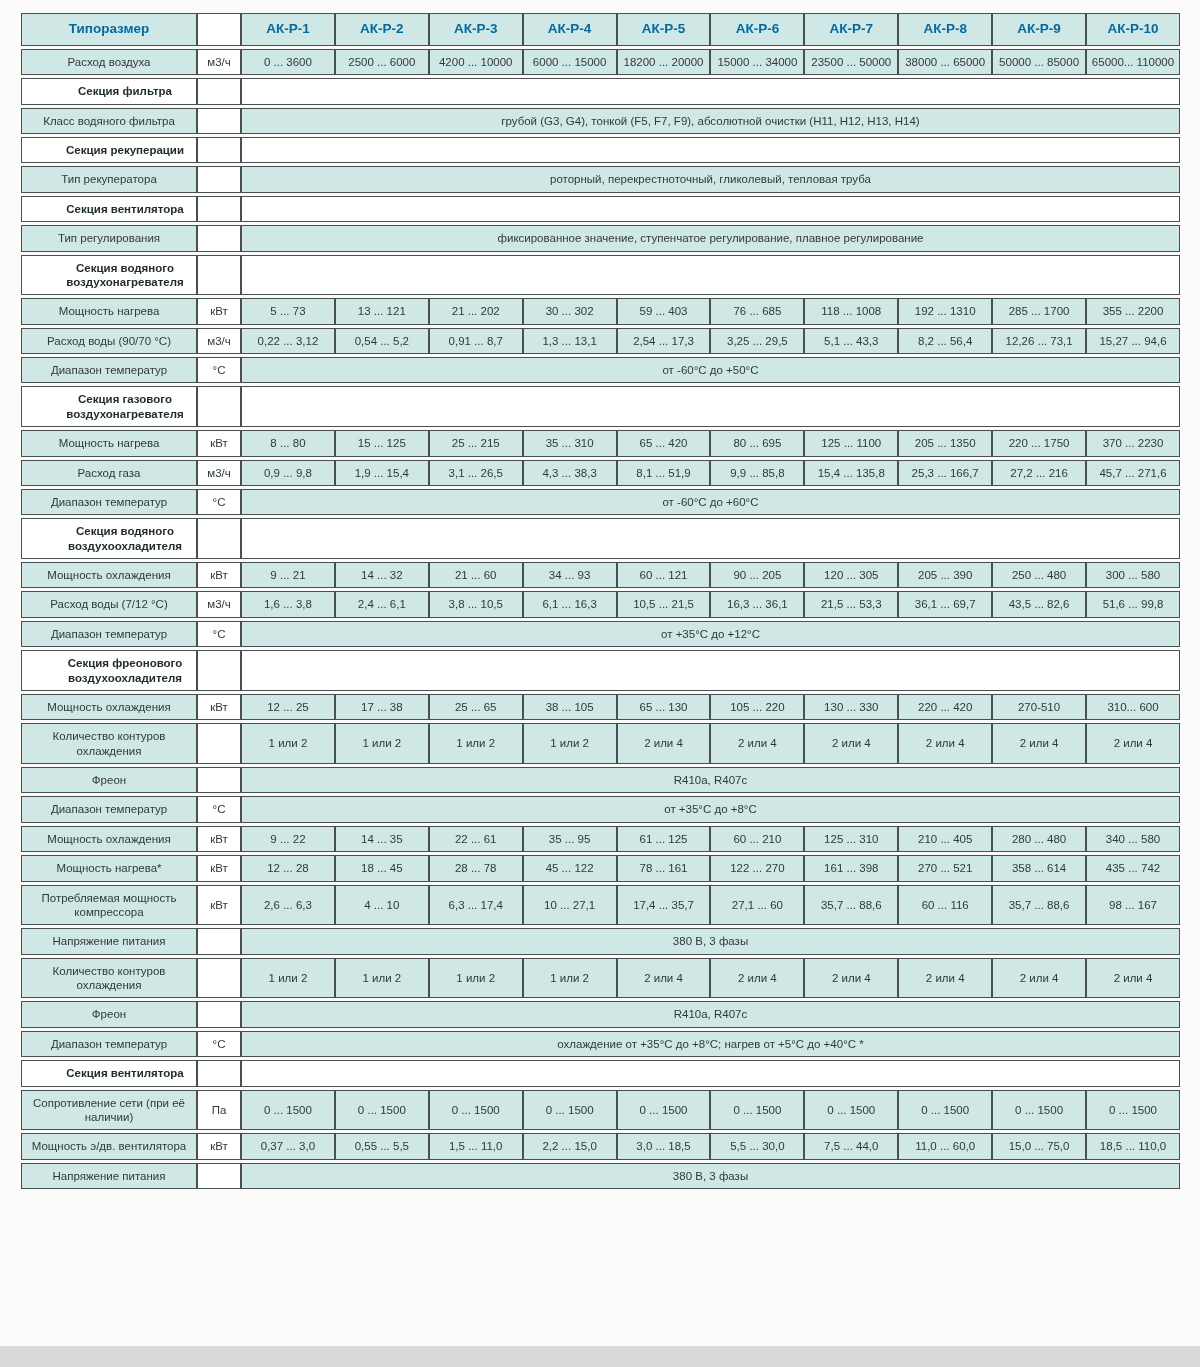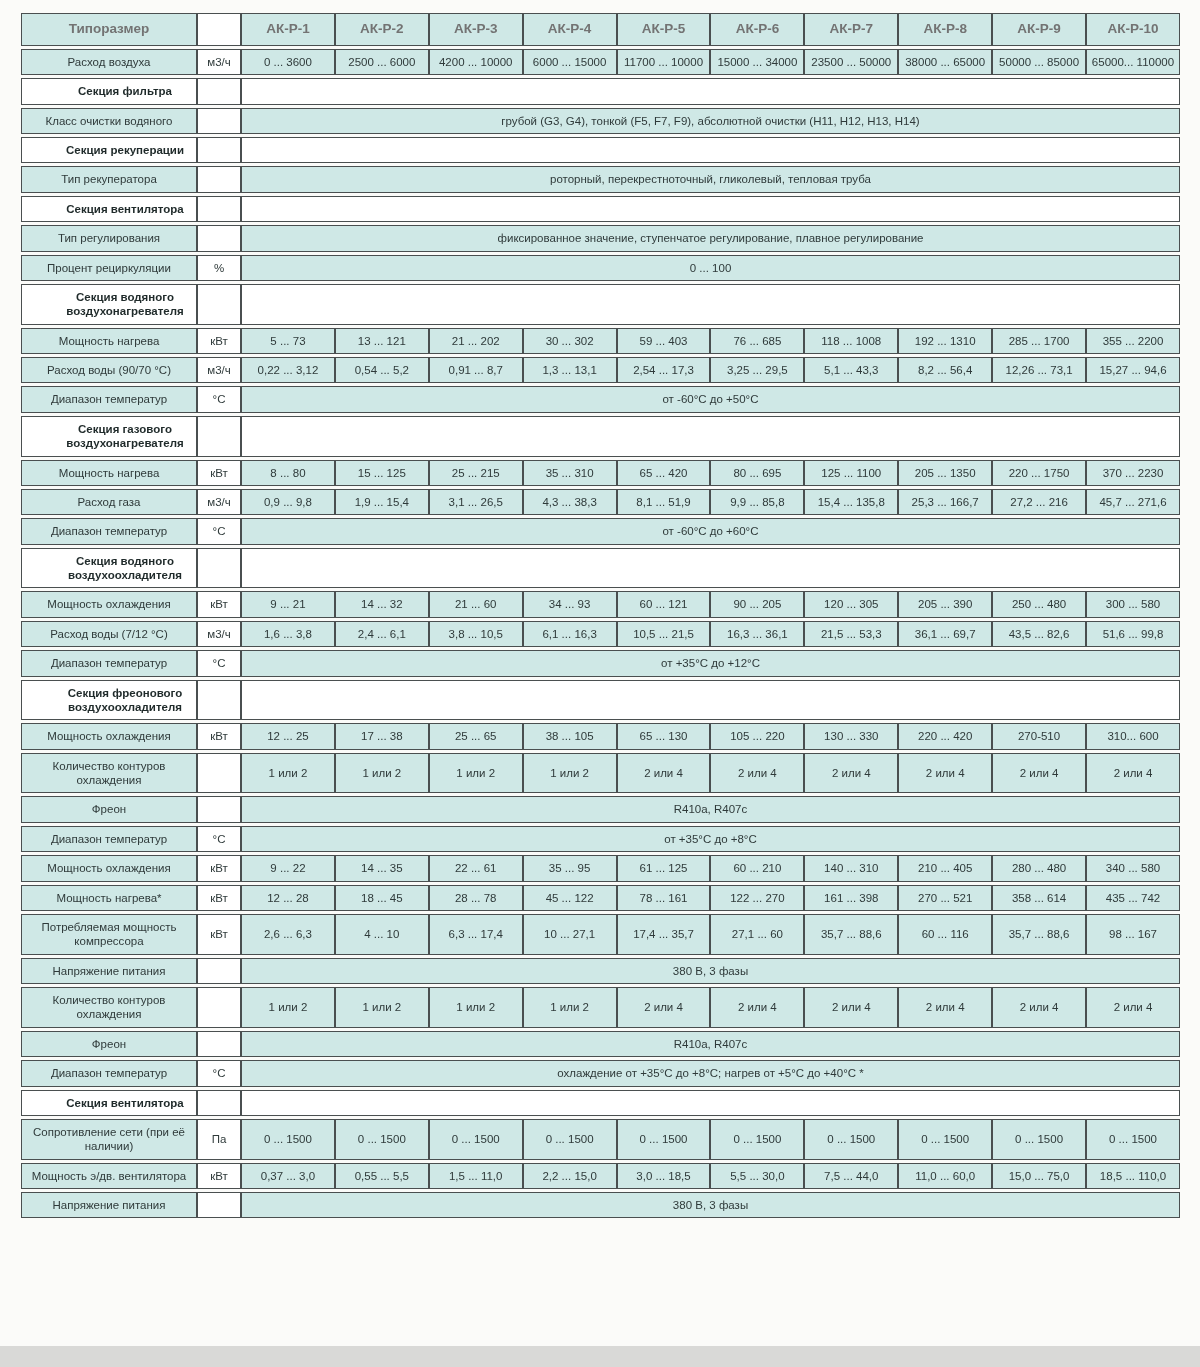"Типоразмер" thead th { color: #737373 -> #0369a1 }
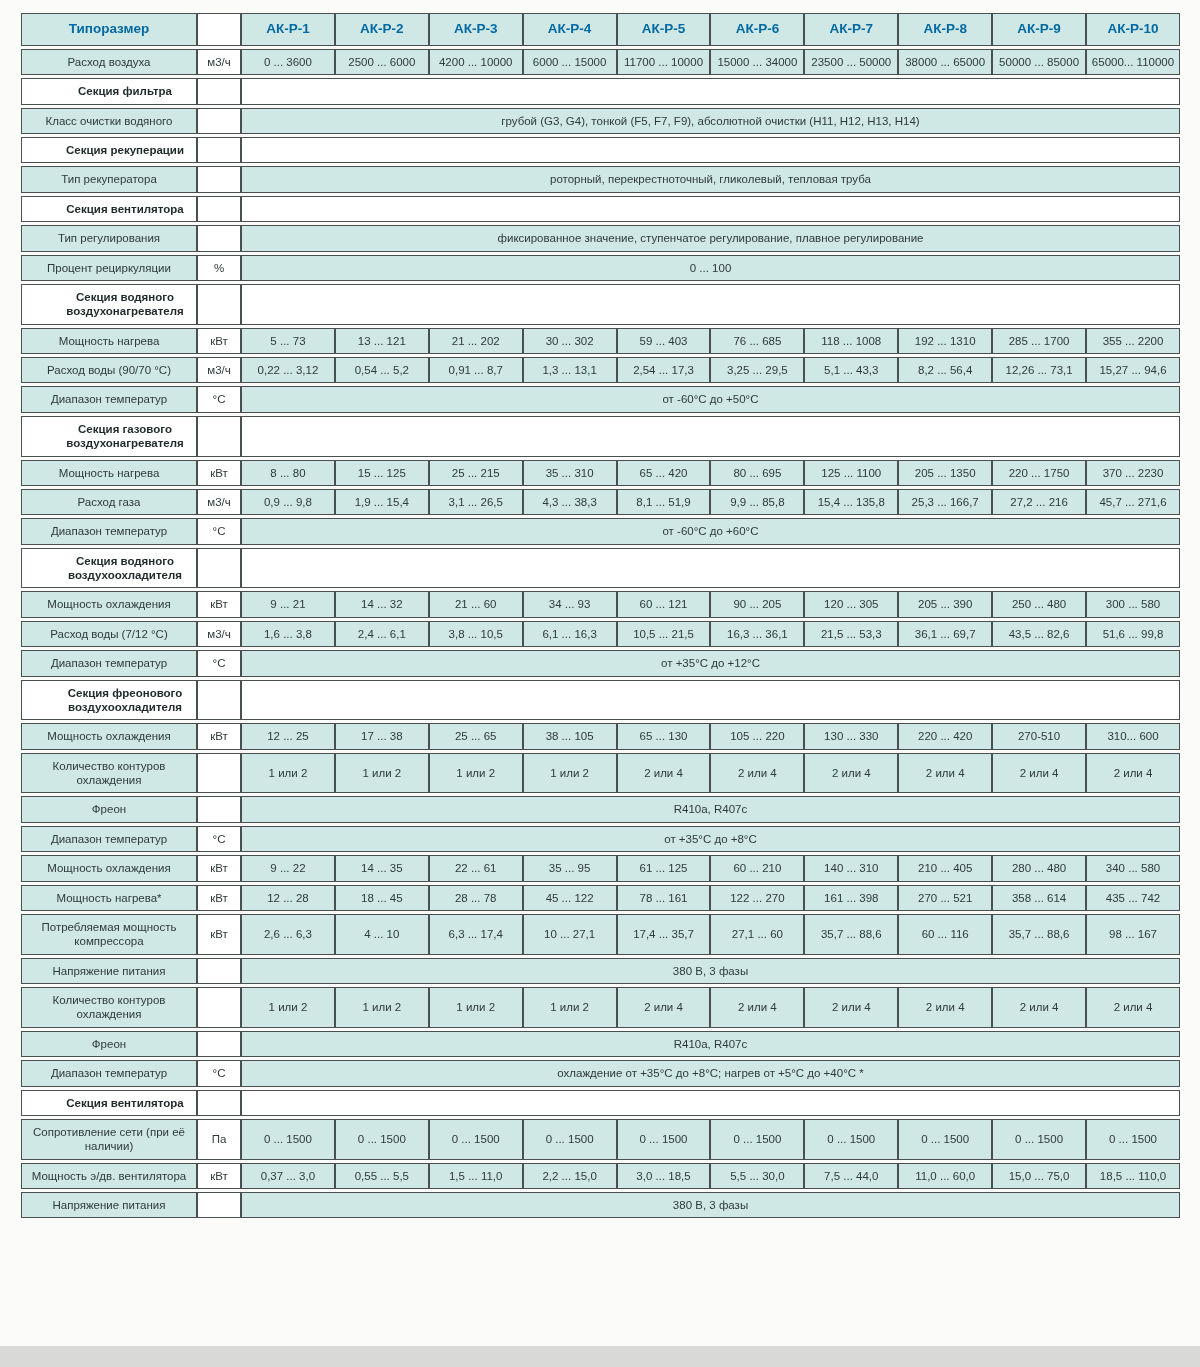"11700 ... 10000" td.val { text: 11700 ... 10000 -> 18200 ... 20000 }
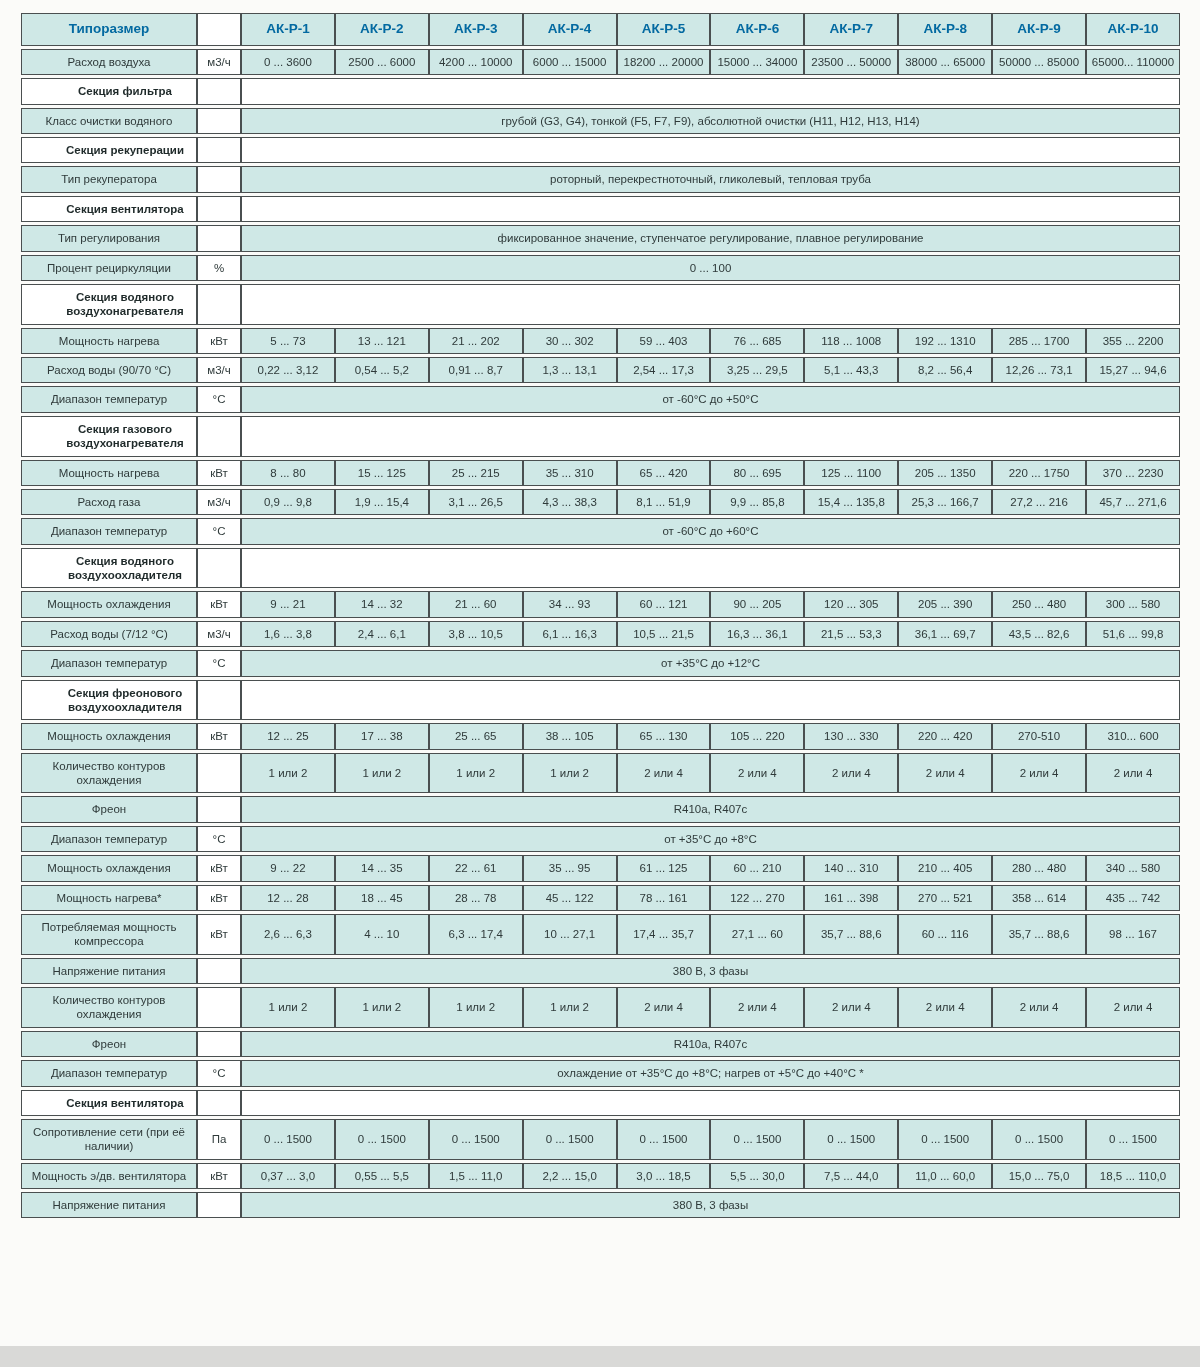"Класс очистки водяного" td.label { text: очистки водяного -> водяного фильтра }
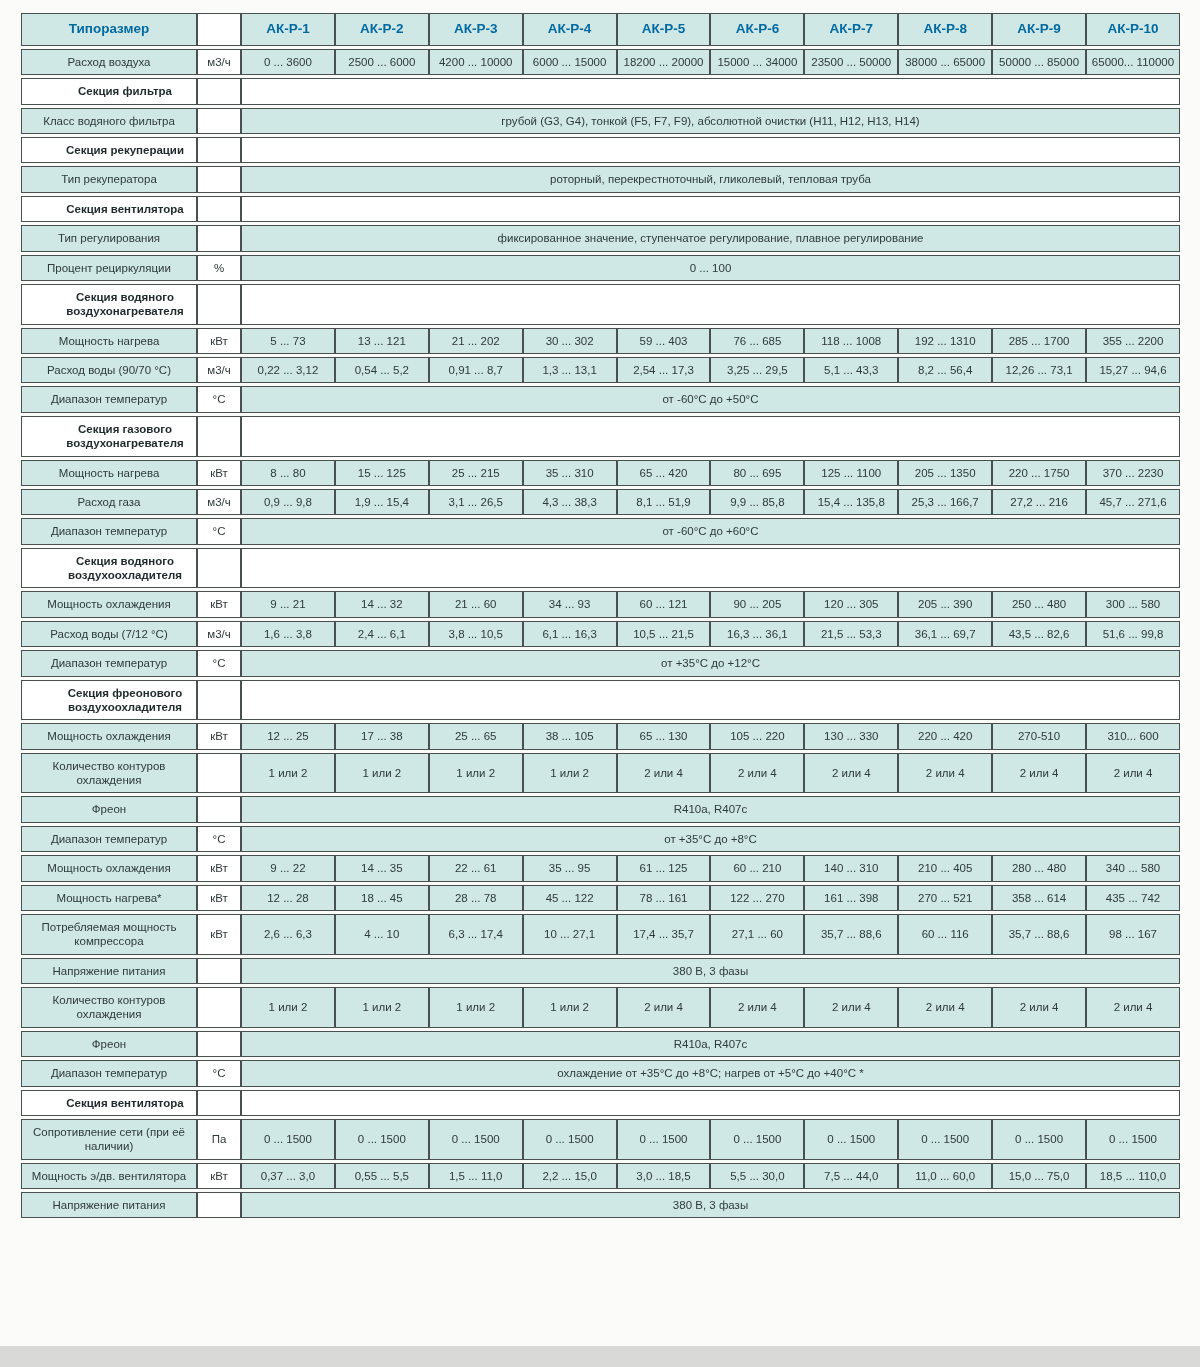"Процент рециркуляции" tr.merged { html: <tr> <td>Процент рециркуляции</td> <td>%</td> <td>0 ... 100</td> </tr> -> none }
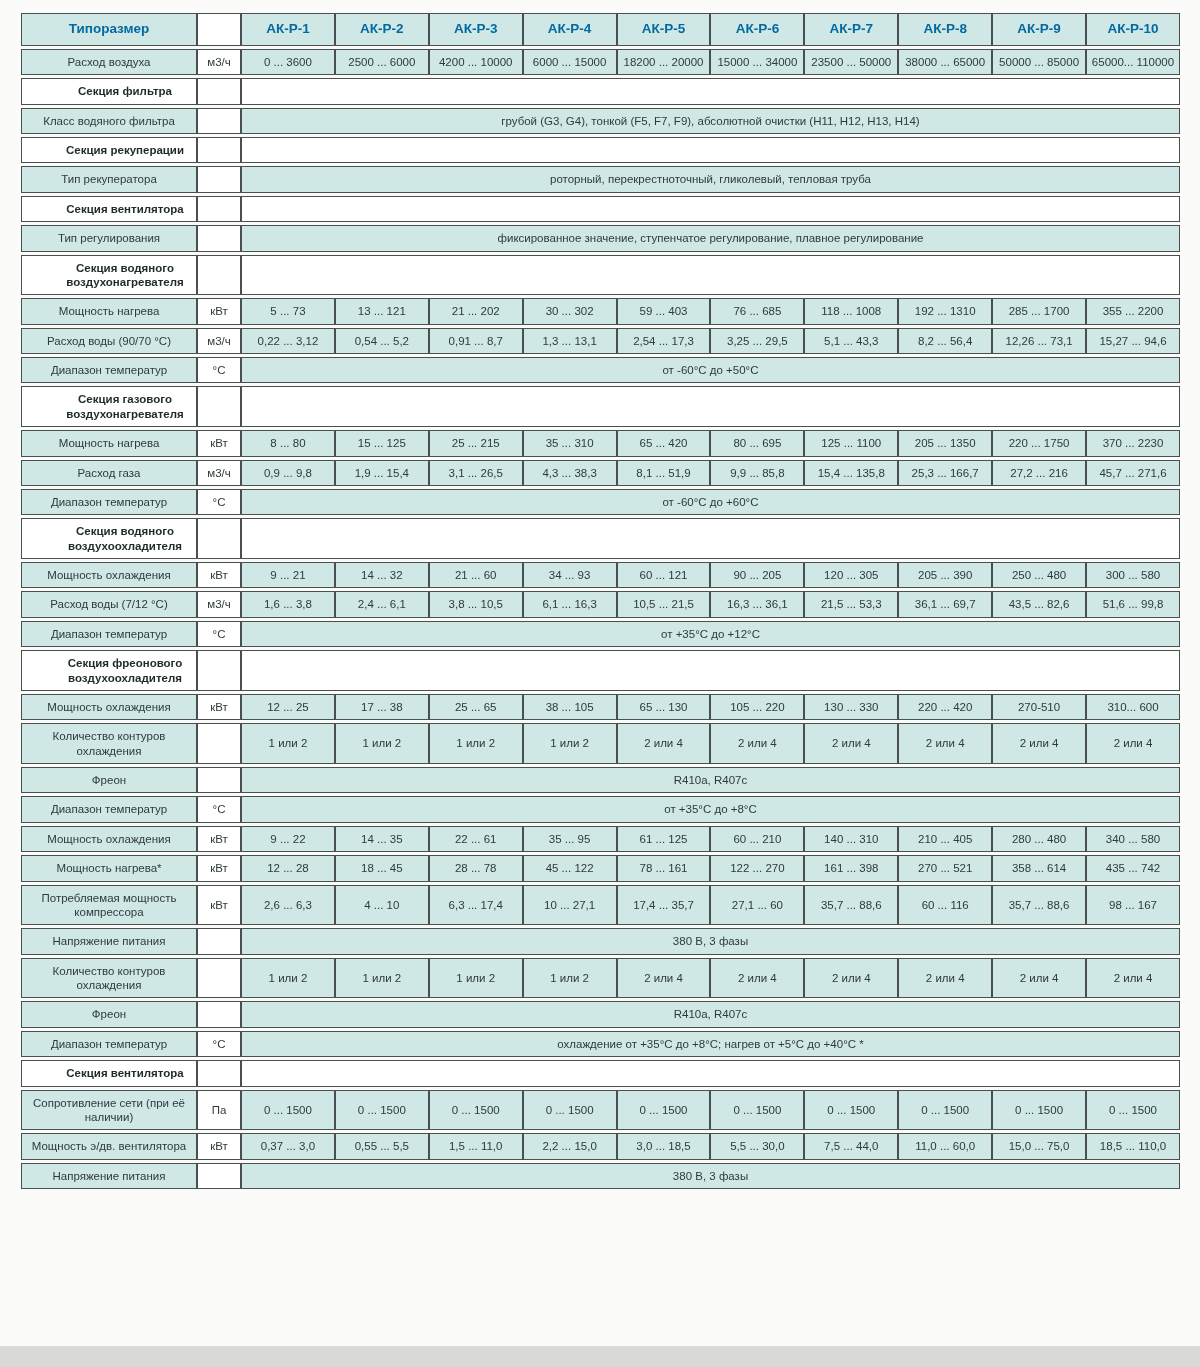"140 ... 310" td.val { text: 140 -> 125 }
